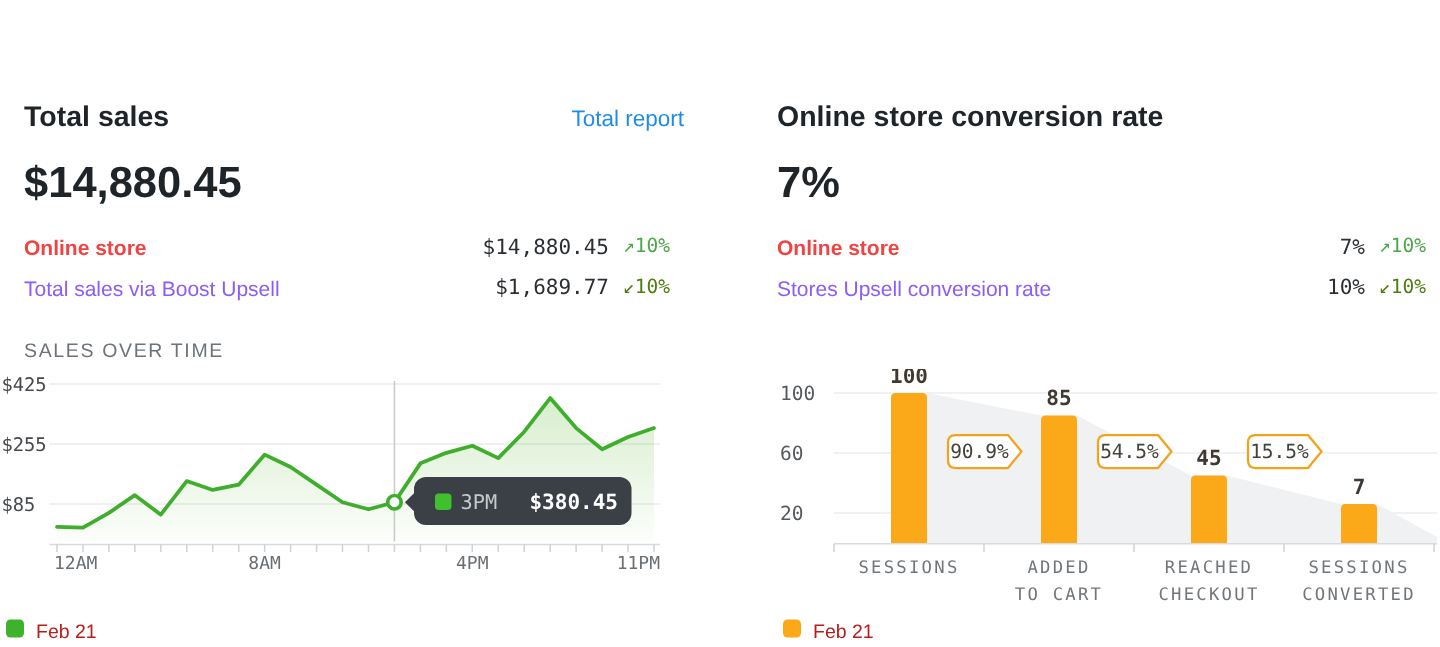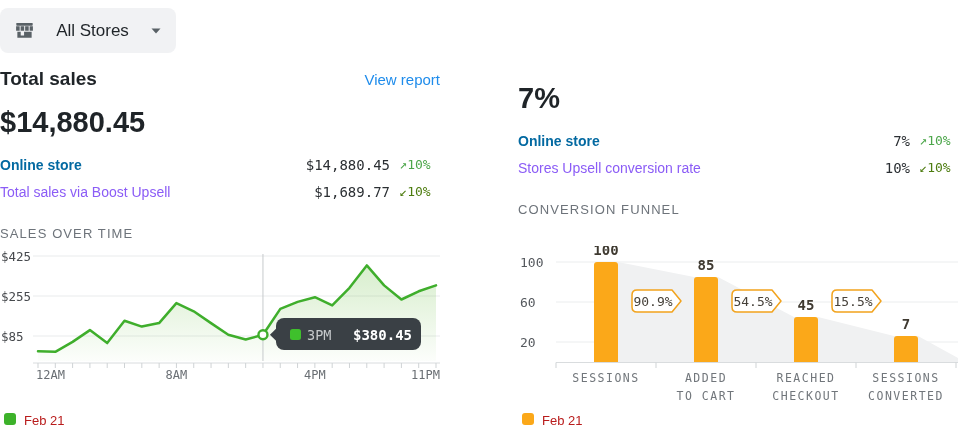"All Stores" button.tb-btn { html: <button> <svg> <g> <rect></rect> <path></path> <path></path> </g> </svg> <span>All Stores</span> <svg> <path></path> </svg> </button> -> none }
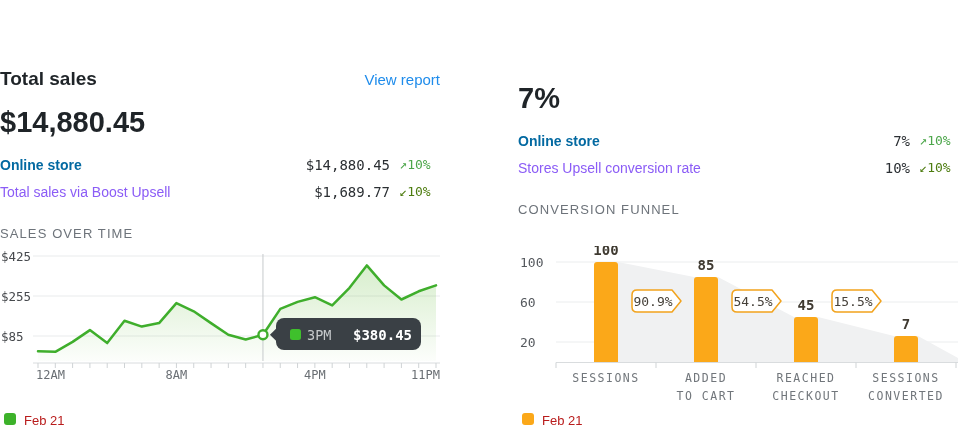"Total sales" #panel-left { left: 0 -> 16px }
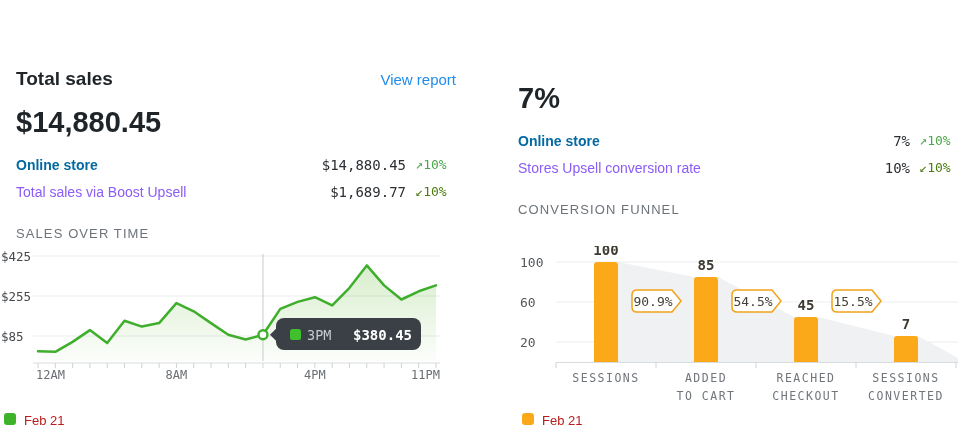"View report" a.view-report { text: View -> Total }
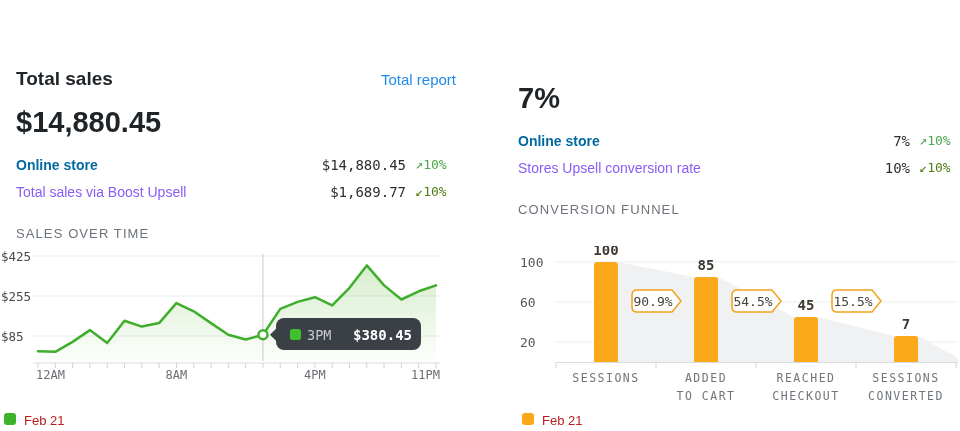"Online store conversion rate" div.panel-head { html: none -> <div> <h2>Online store conversion rate</h2> </div> }
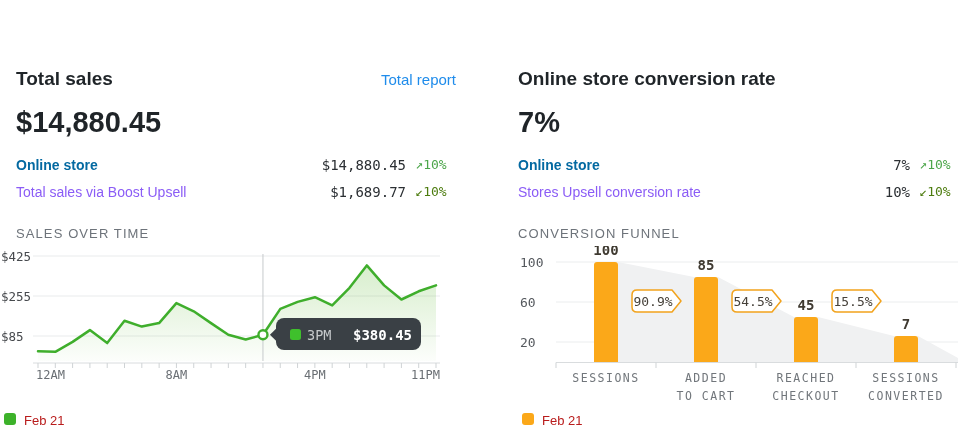"Online store" .metric-row.first .m-label { color: #0369a1 -> #ef4444 }
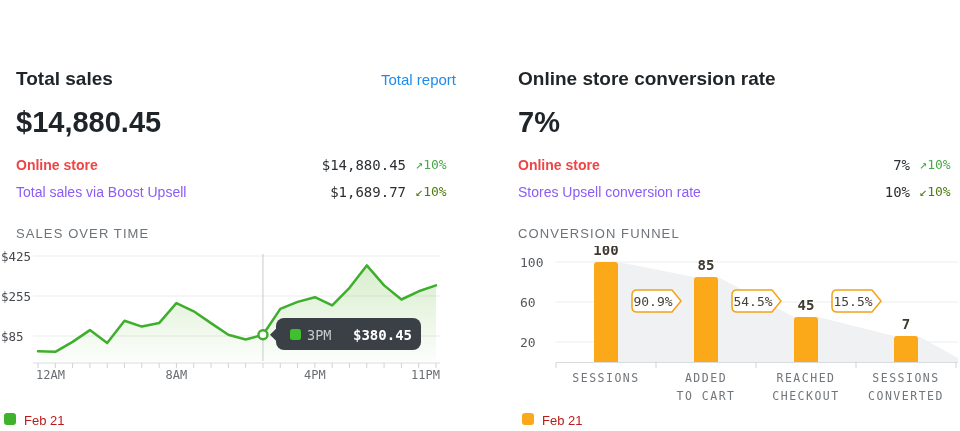"CONVERSION FUNNEL" div.section-label { html: <div>CONVERSION FUNNEL</div> -> none }
